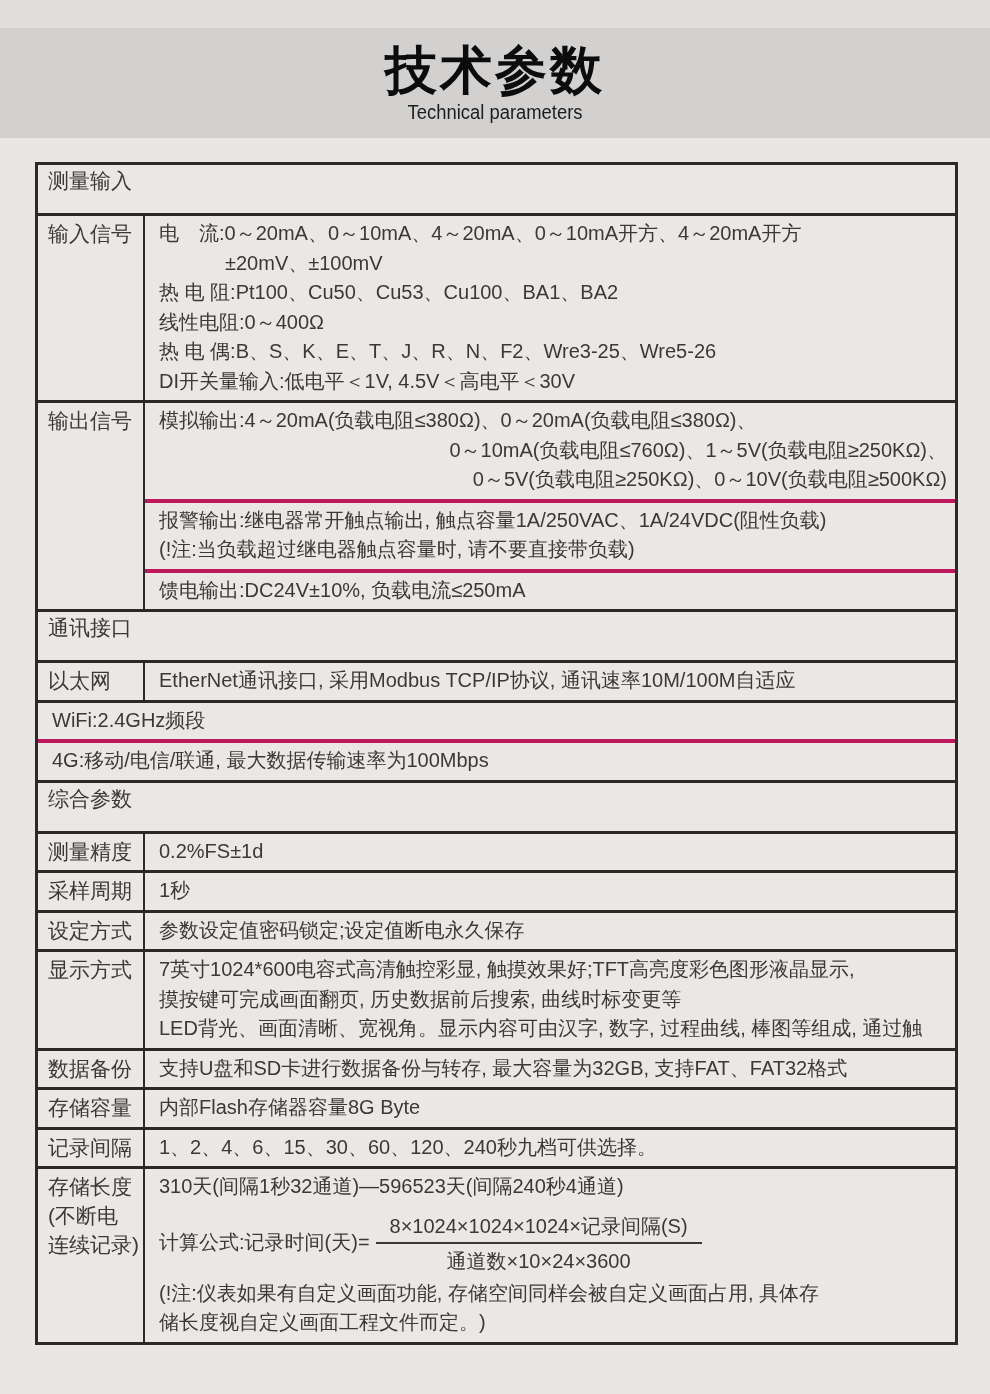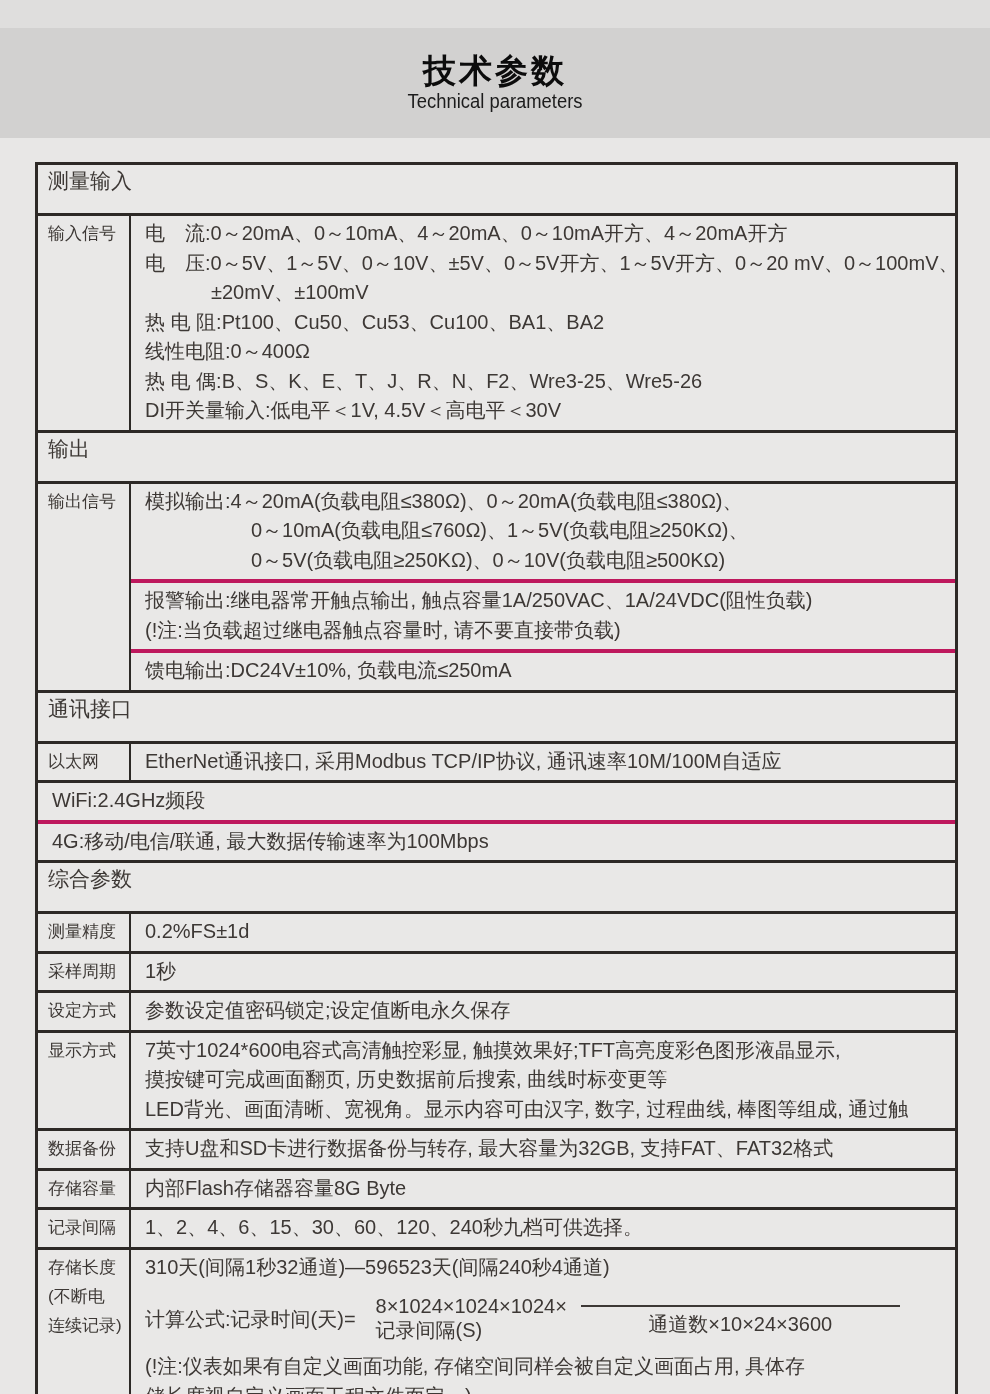"技术参数" .banner .title { font-size: 33px -> 52px }
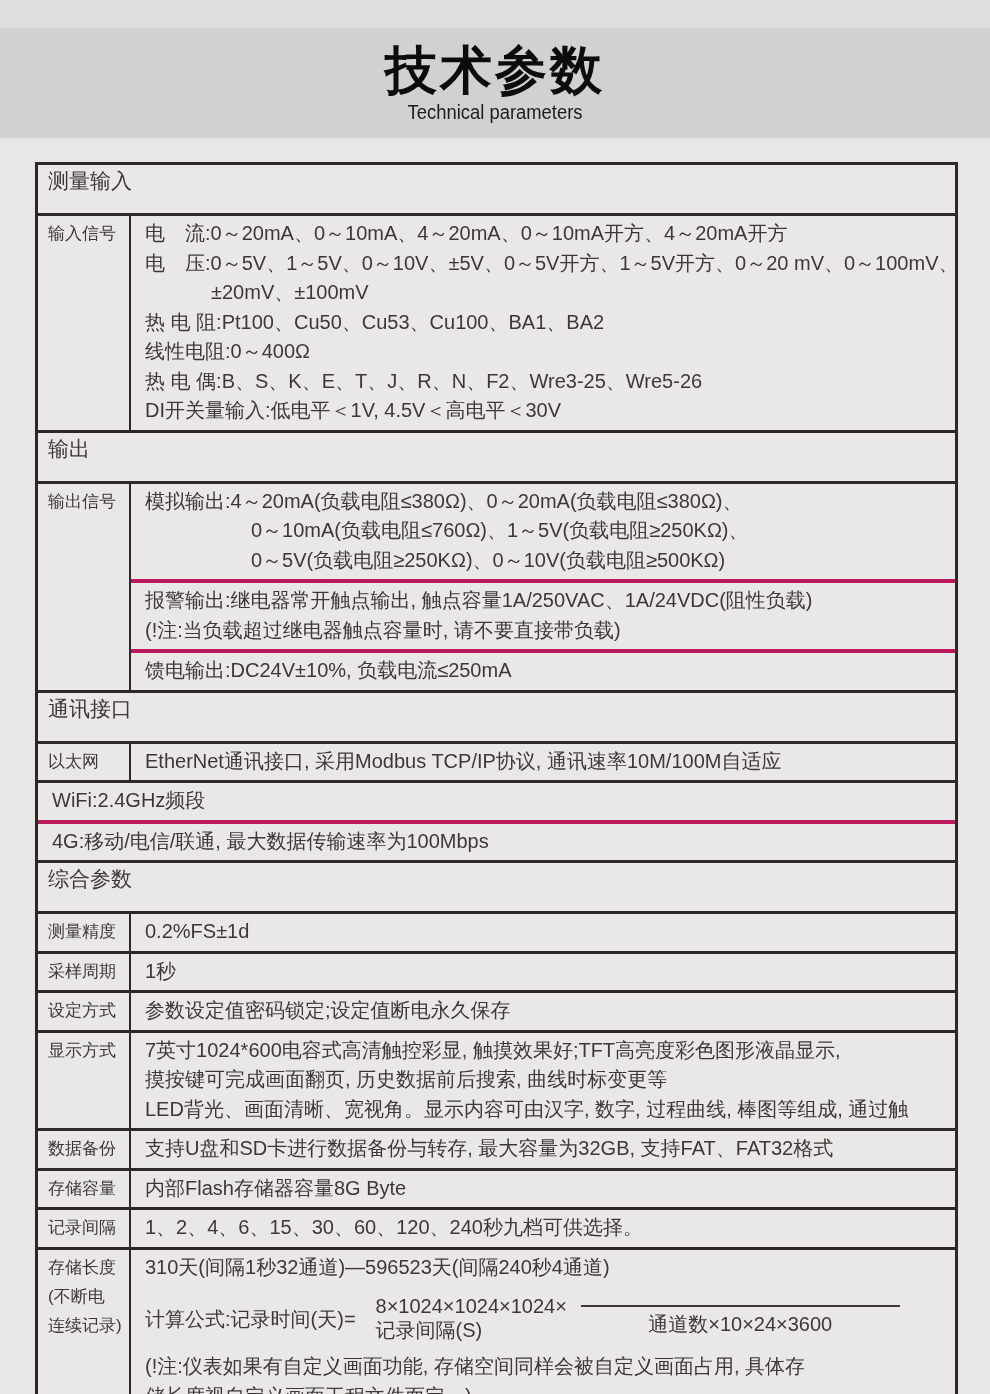"输入信号" .label-cell { font-size: 17px -> 21px; width: 93px -> 107px }
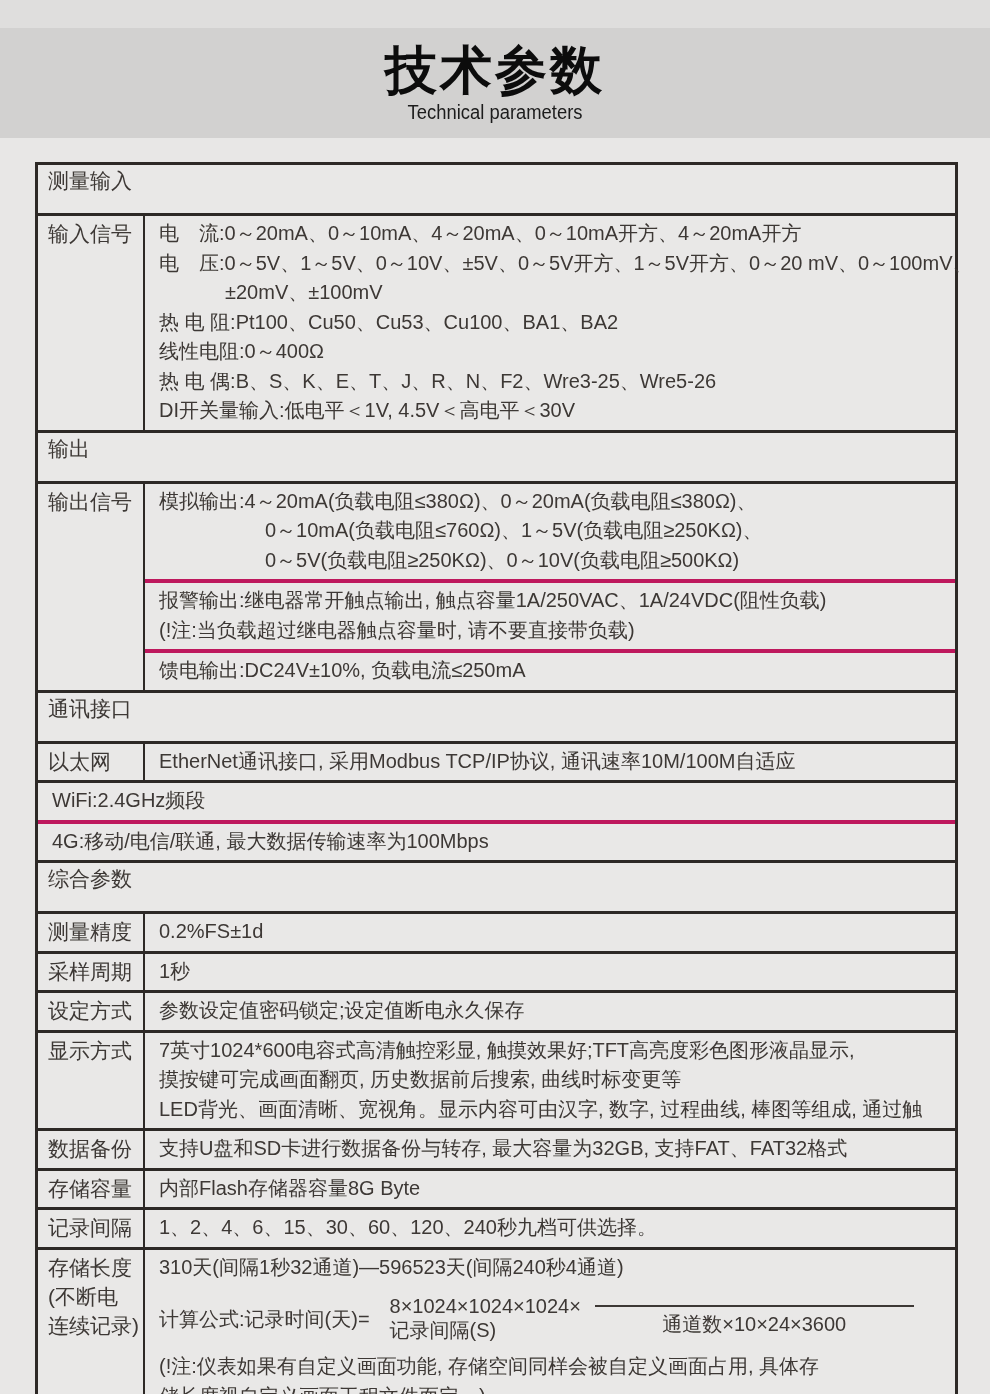"电 压:0～5V、1～5V、0～10V、±5V、0～5V开方、1～5V开方、0～20" div.line { html: <div>电 压:0～5V、1～5V、0～10V、±5V、0～5V开方、1～5V开方、0～20 mV、0～100mV、</div> -> none }
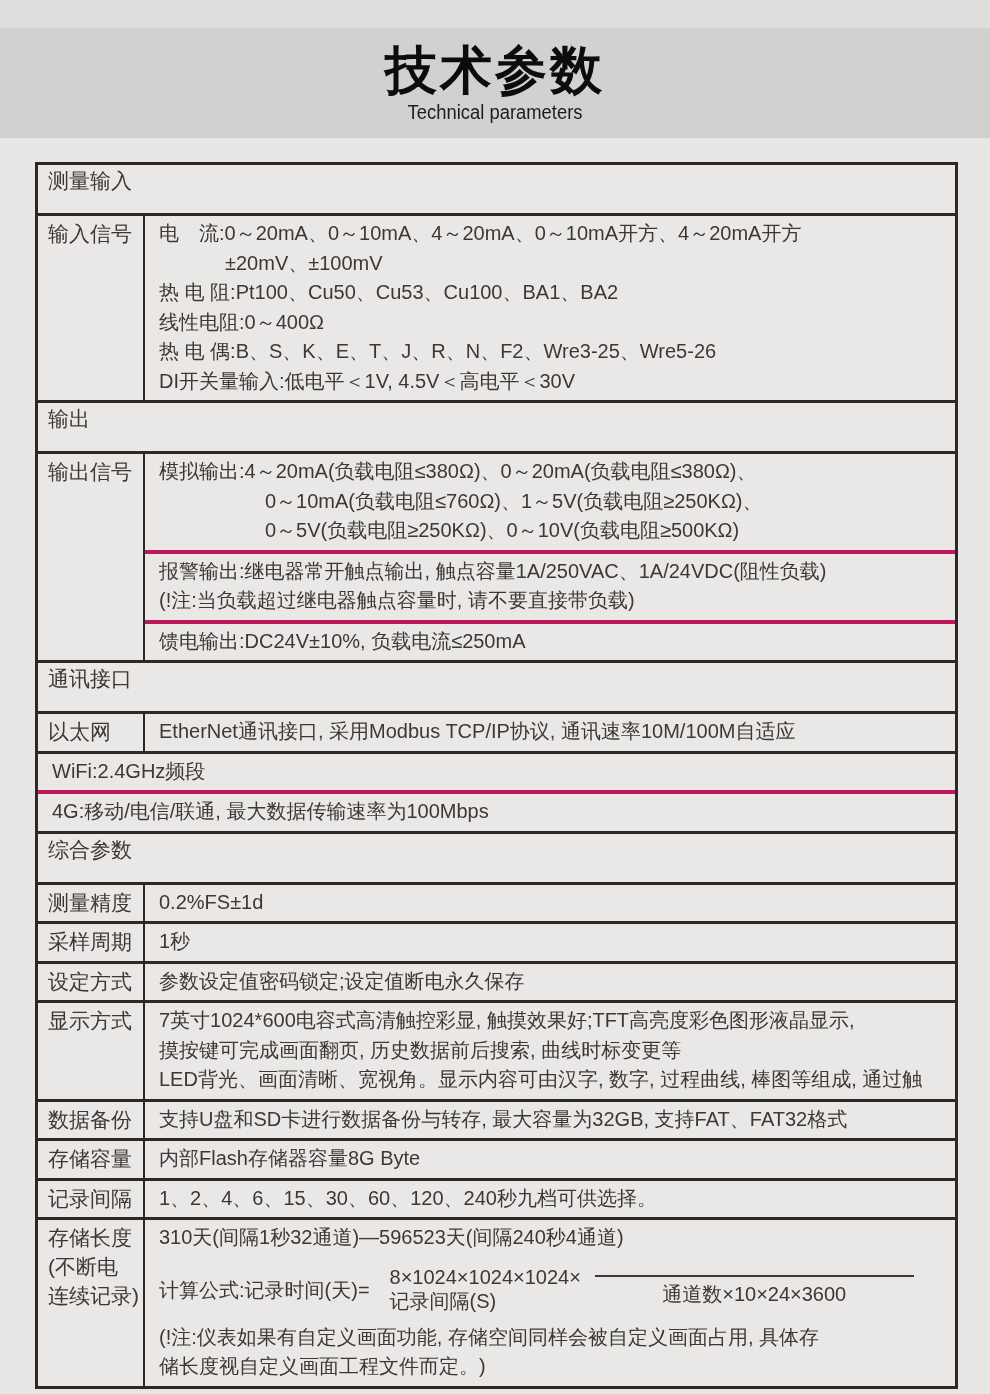"输出" div.row { html: <div> <div>输出</div> </div> -> none }
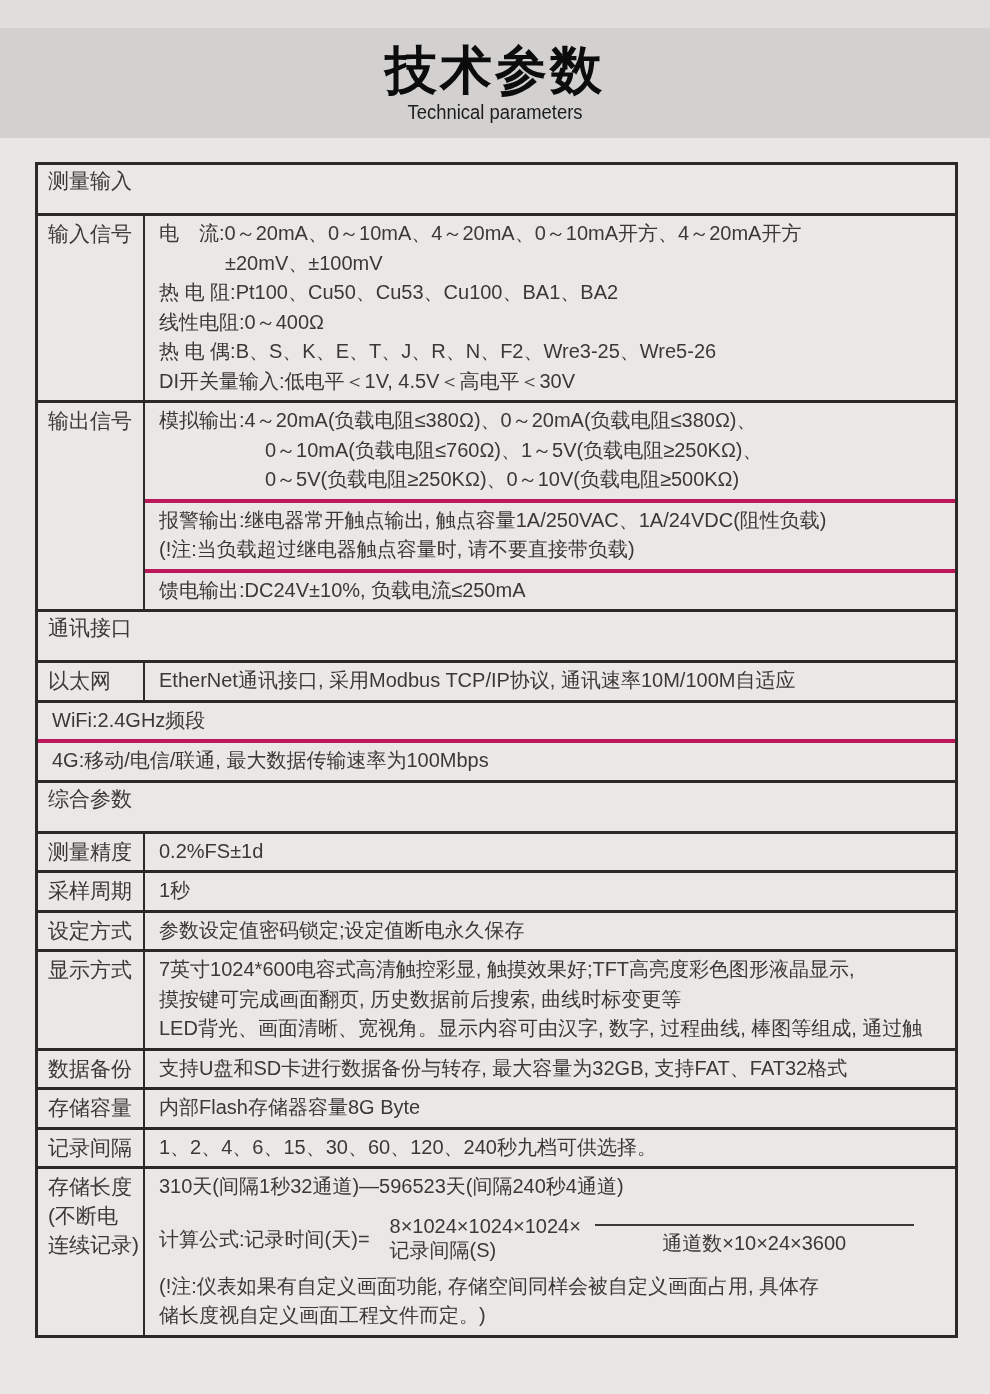"0～10mA(负载电阻≤760Ω)、1～5V(负载电阻≥250KΩ)、" .indent-b { text-align: none -> right }
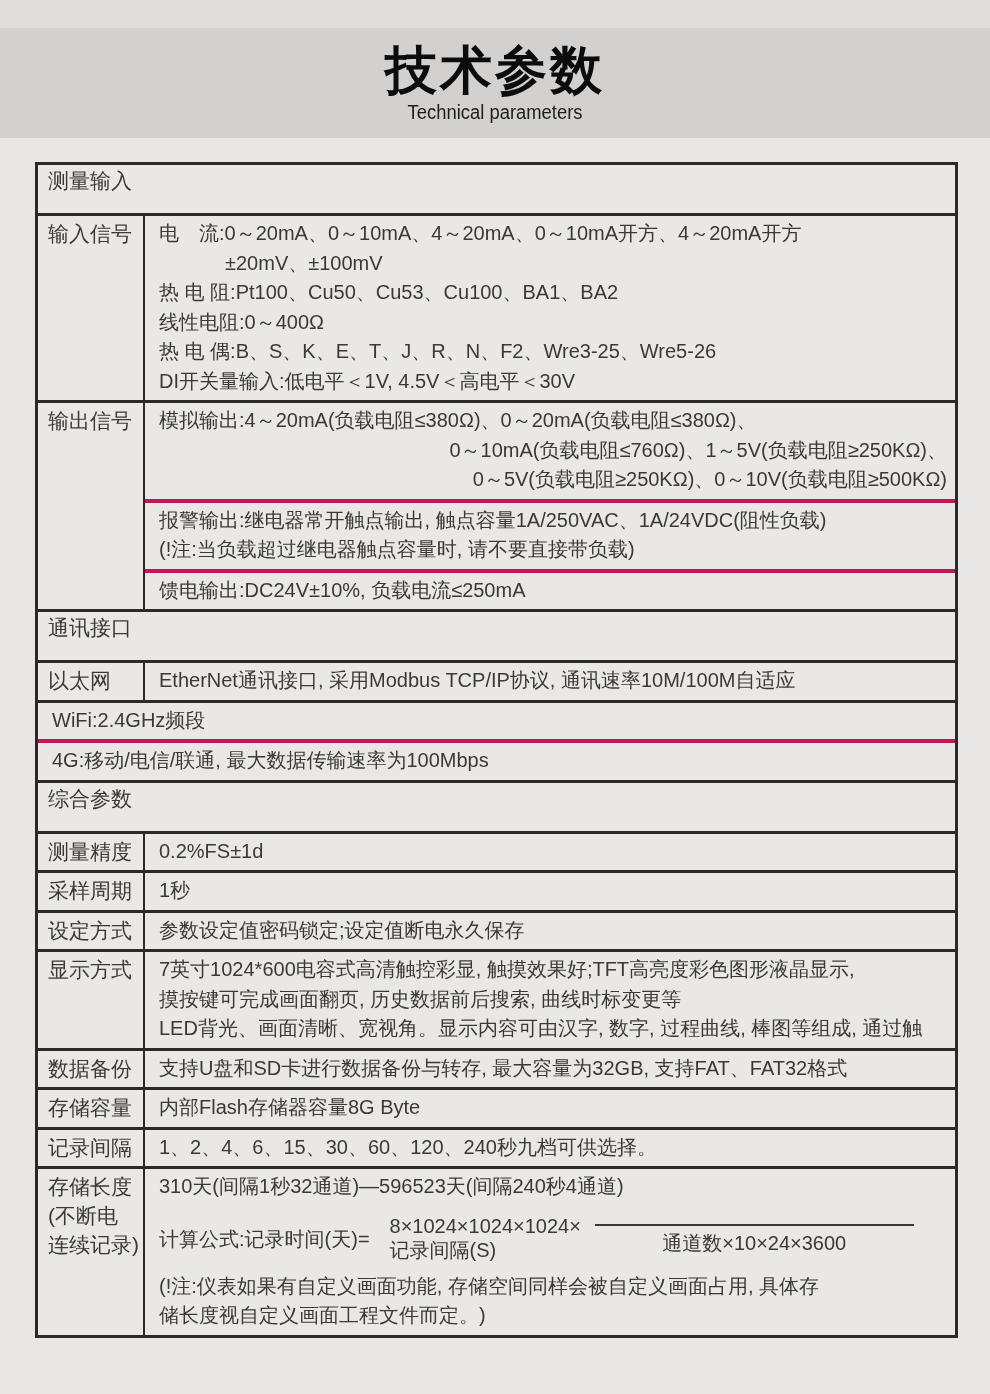"8×1024×1024×1024×记录间隔(S)" .fraction { flex-direction: row -> column }
